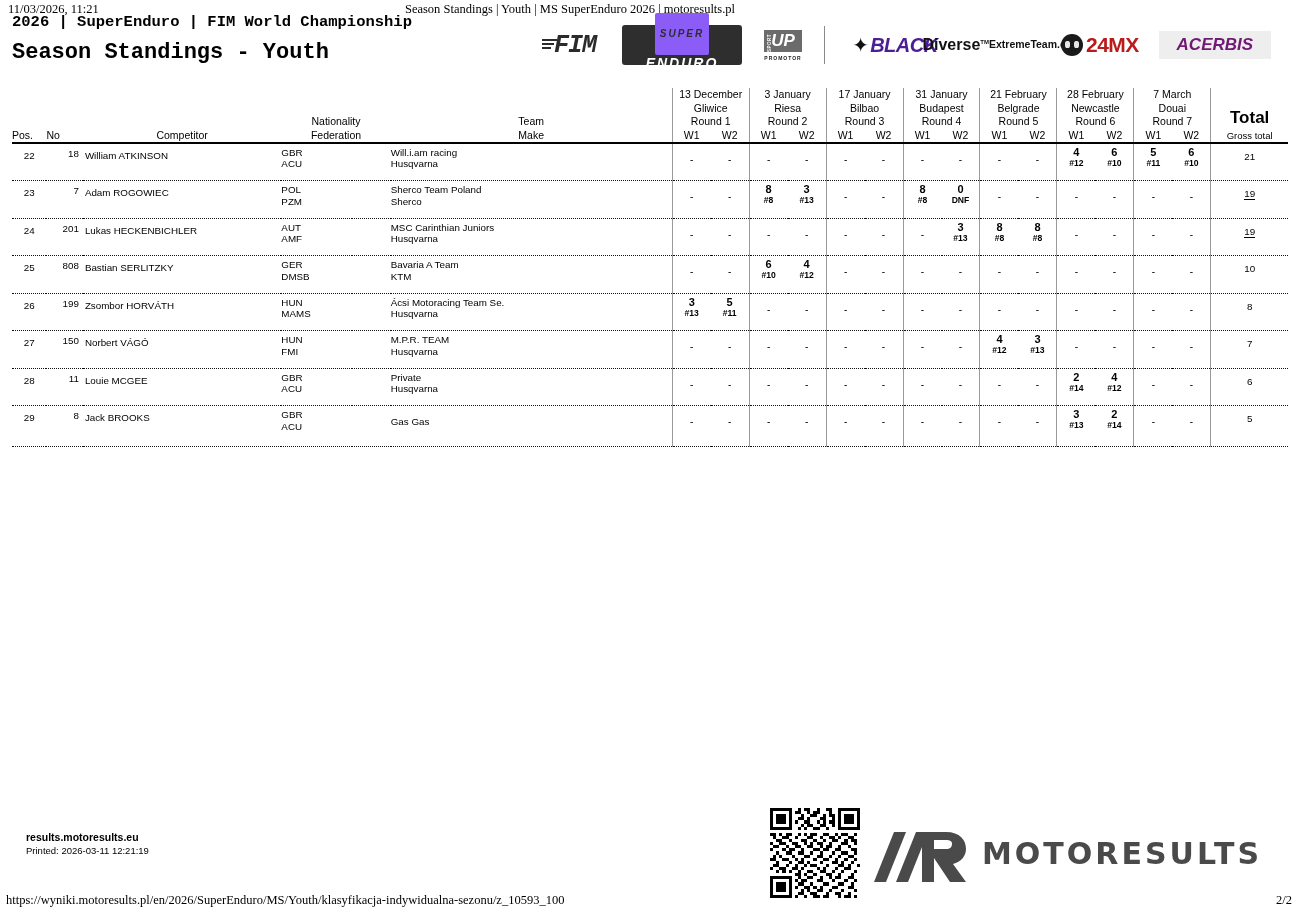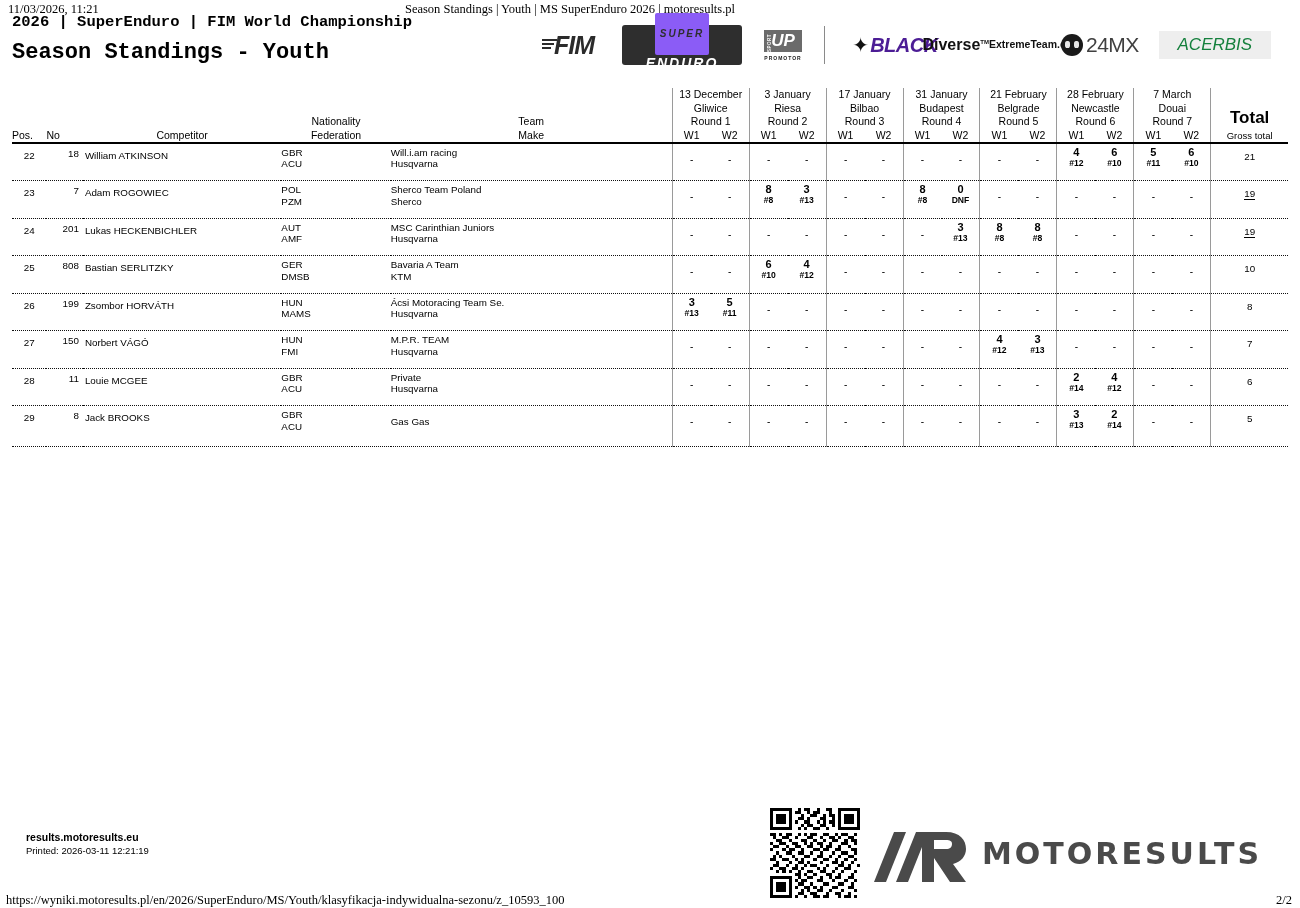"FIM" .logo-fim { font-family: none -> Liberation Mono, monospace }
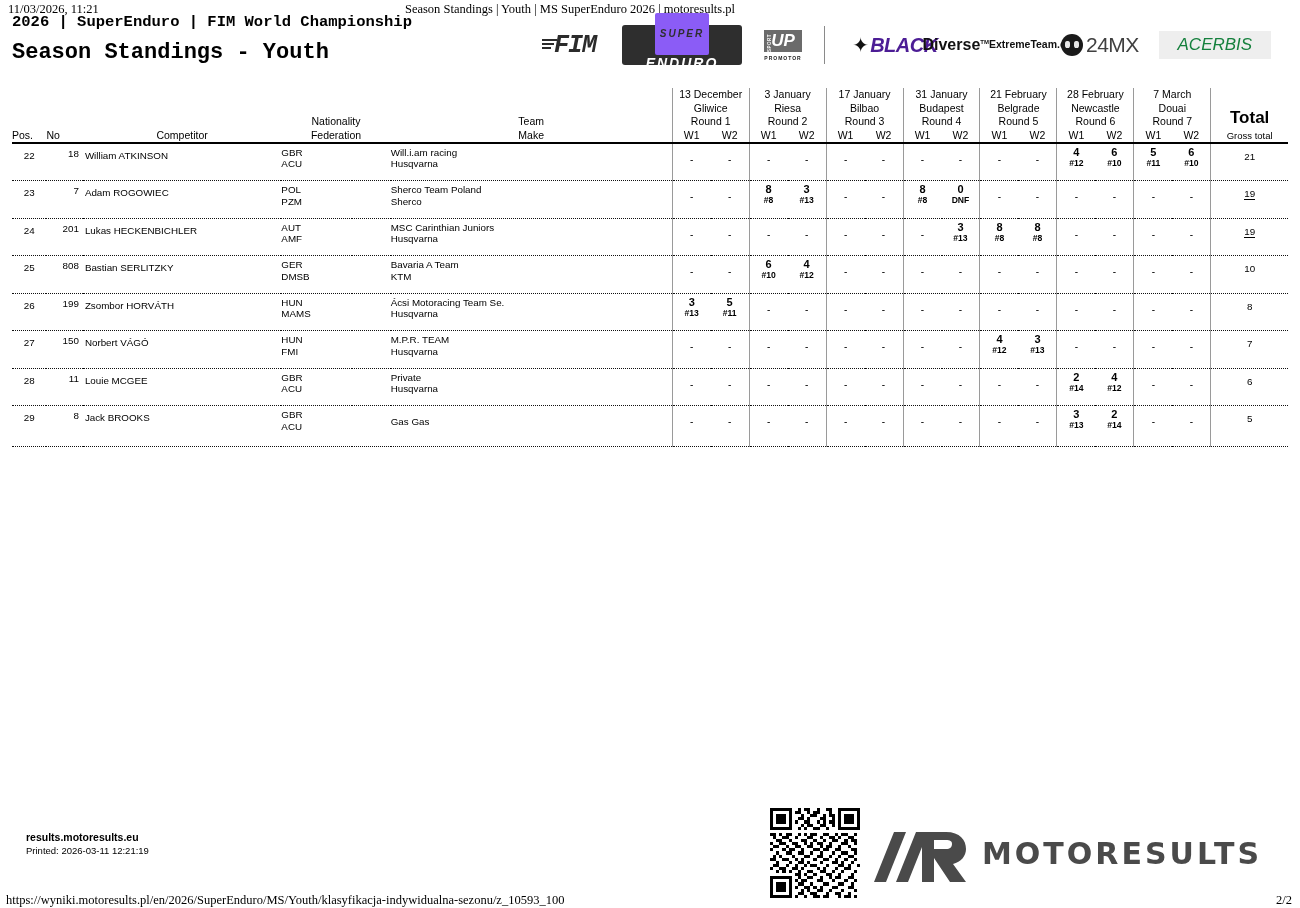"24MX" .logo-24mx .mx { color: #404040 -> #b91c1c; font-weight: normal -> bold }
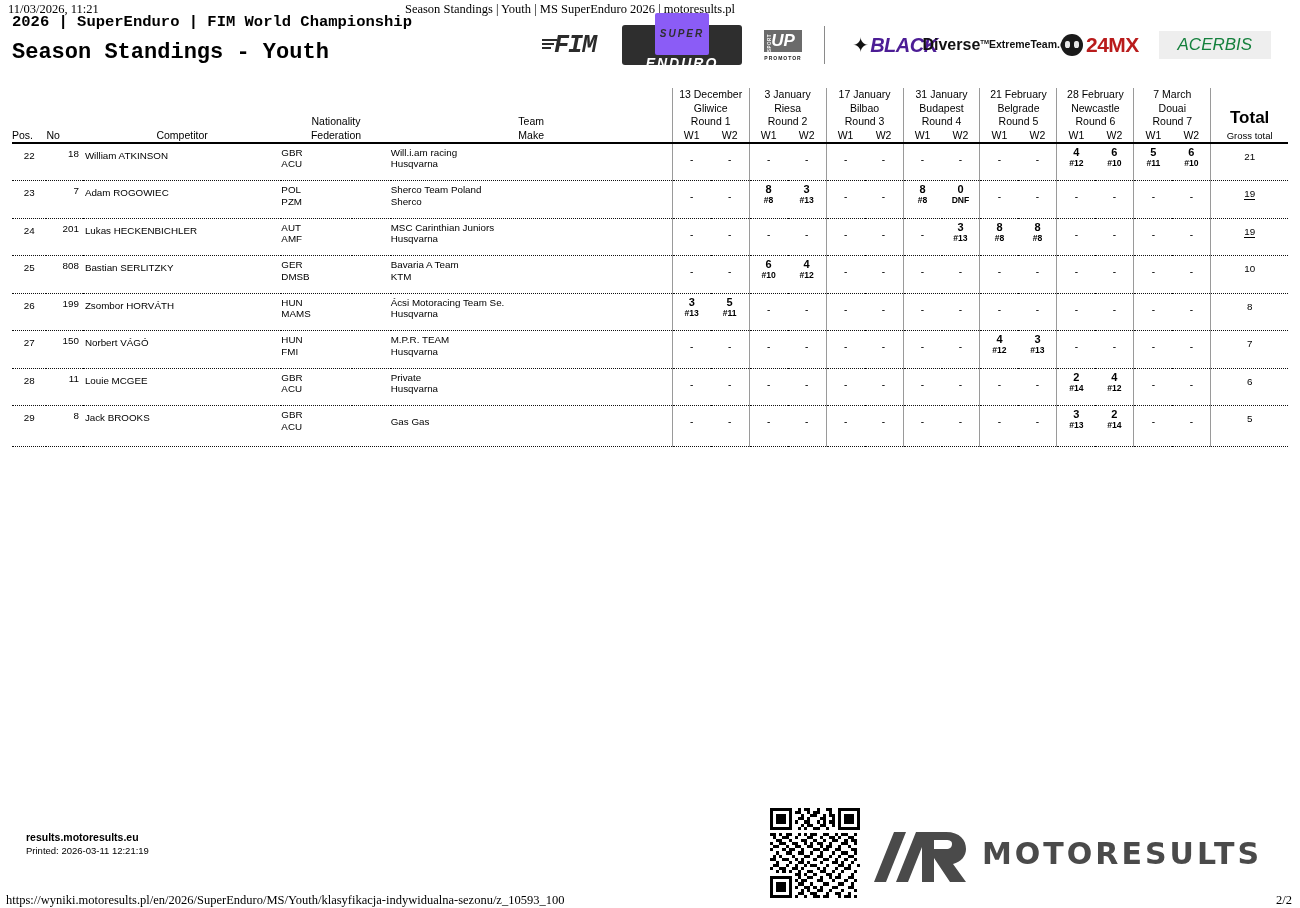"ACERBIS" .logo-acerbis span { color: #15803d -> #701a75; font-weight: normal -> bold }
